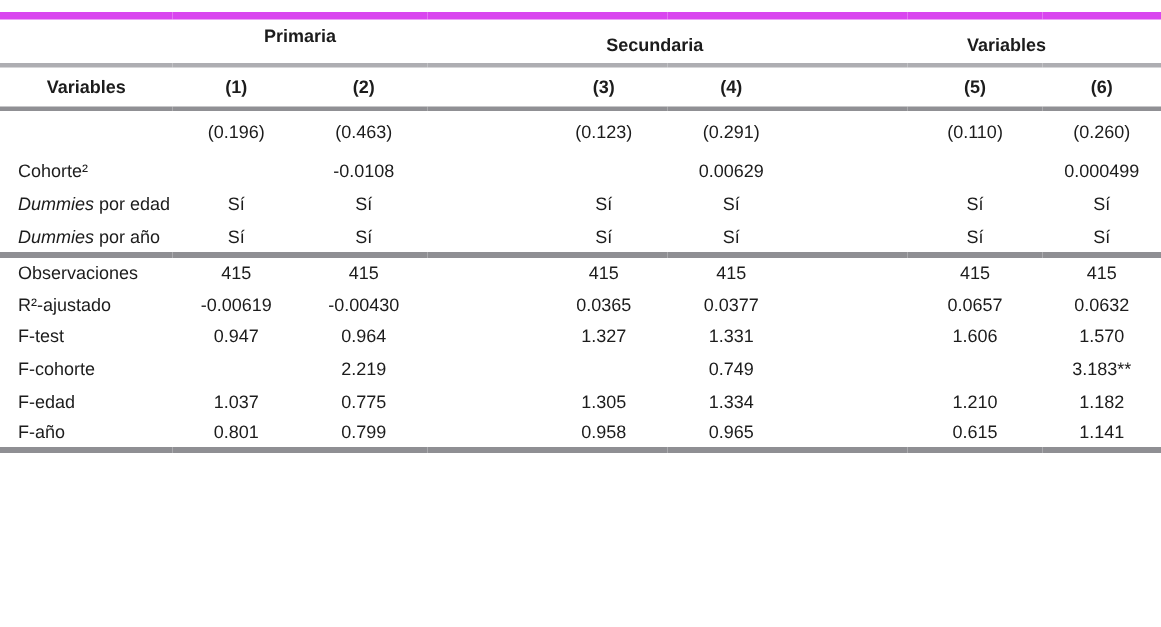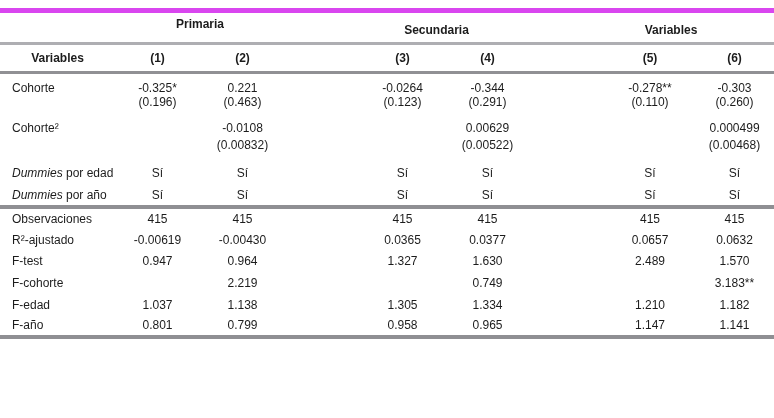"Cohorte" tr { html: <tr> <td><span>Cohorte</span></td> <td>-0.325*</td> <td>0.221</td> <td></td> <td>-0.0264</td> <td>-0.344</td> <td></td> <td>-0.278**</td> <td>-0.303</td> </tr> -> none }
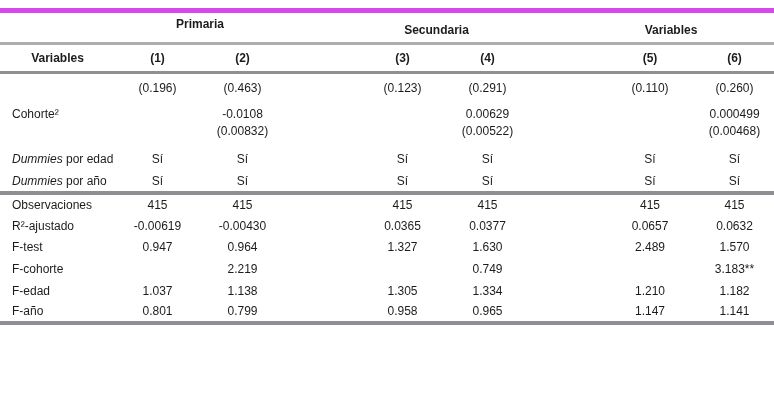"(0.00832)" tr.se-row { html: <tr> <td><span></span></td> <td></td> <td>(0.00832)</td> <td></td> <td></td> <td>(0.00522)</td> <td></td> <td></td> <td>(0.00468)</td> </tr> -> none }
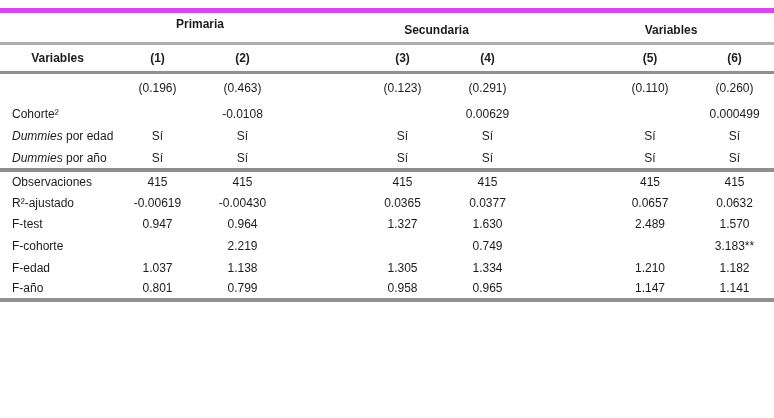"1.630" td.val { text: 1.630 -> 1.331 }
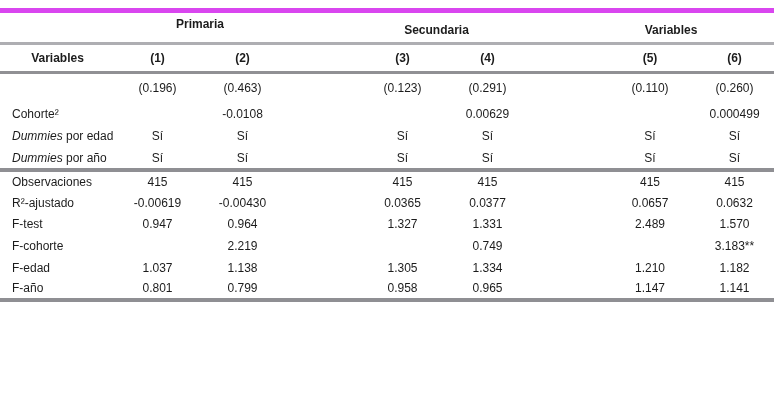"2.489" td.val { text: 2.489 -> 1.606 }
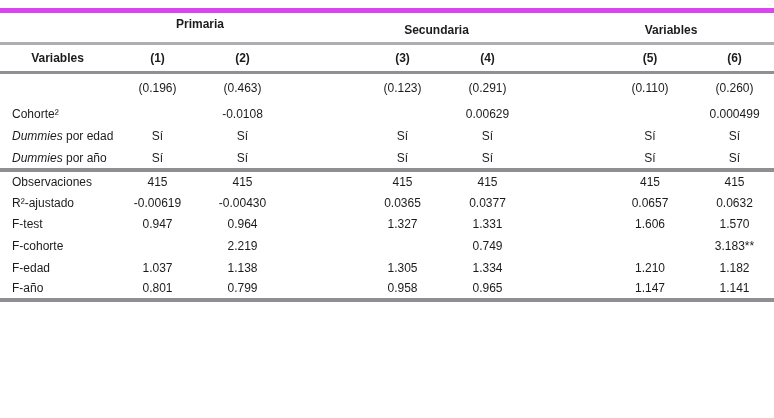"1.138" td.val { text: 1.138 -> 0.775 }
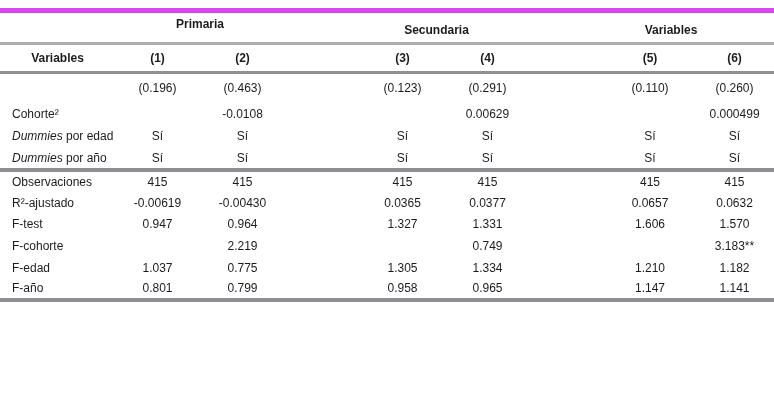"1.147" td.val { text: 1.147 -> 0.615 }
